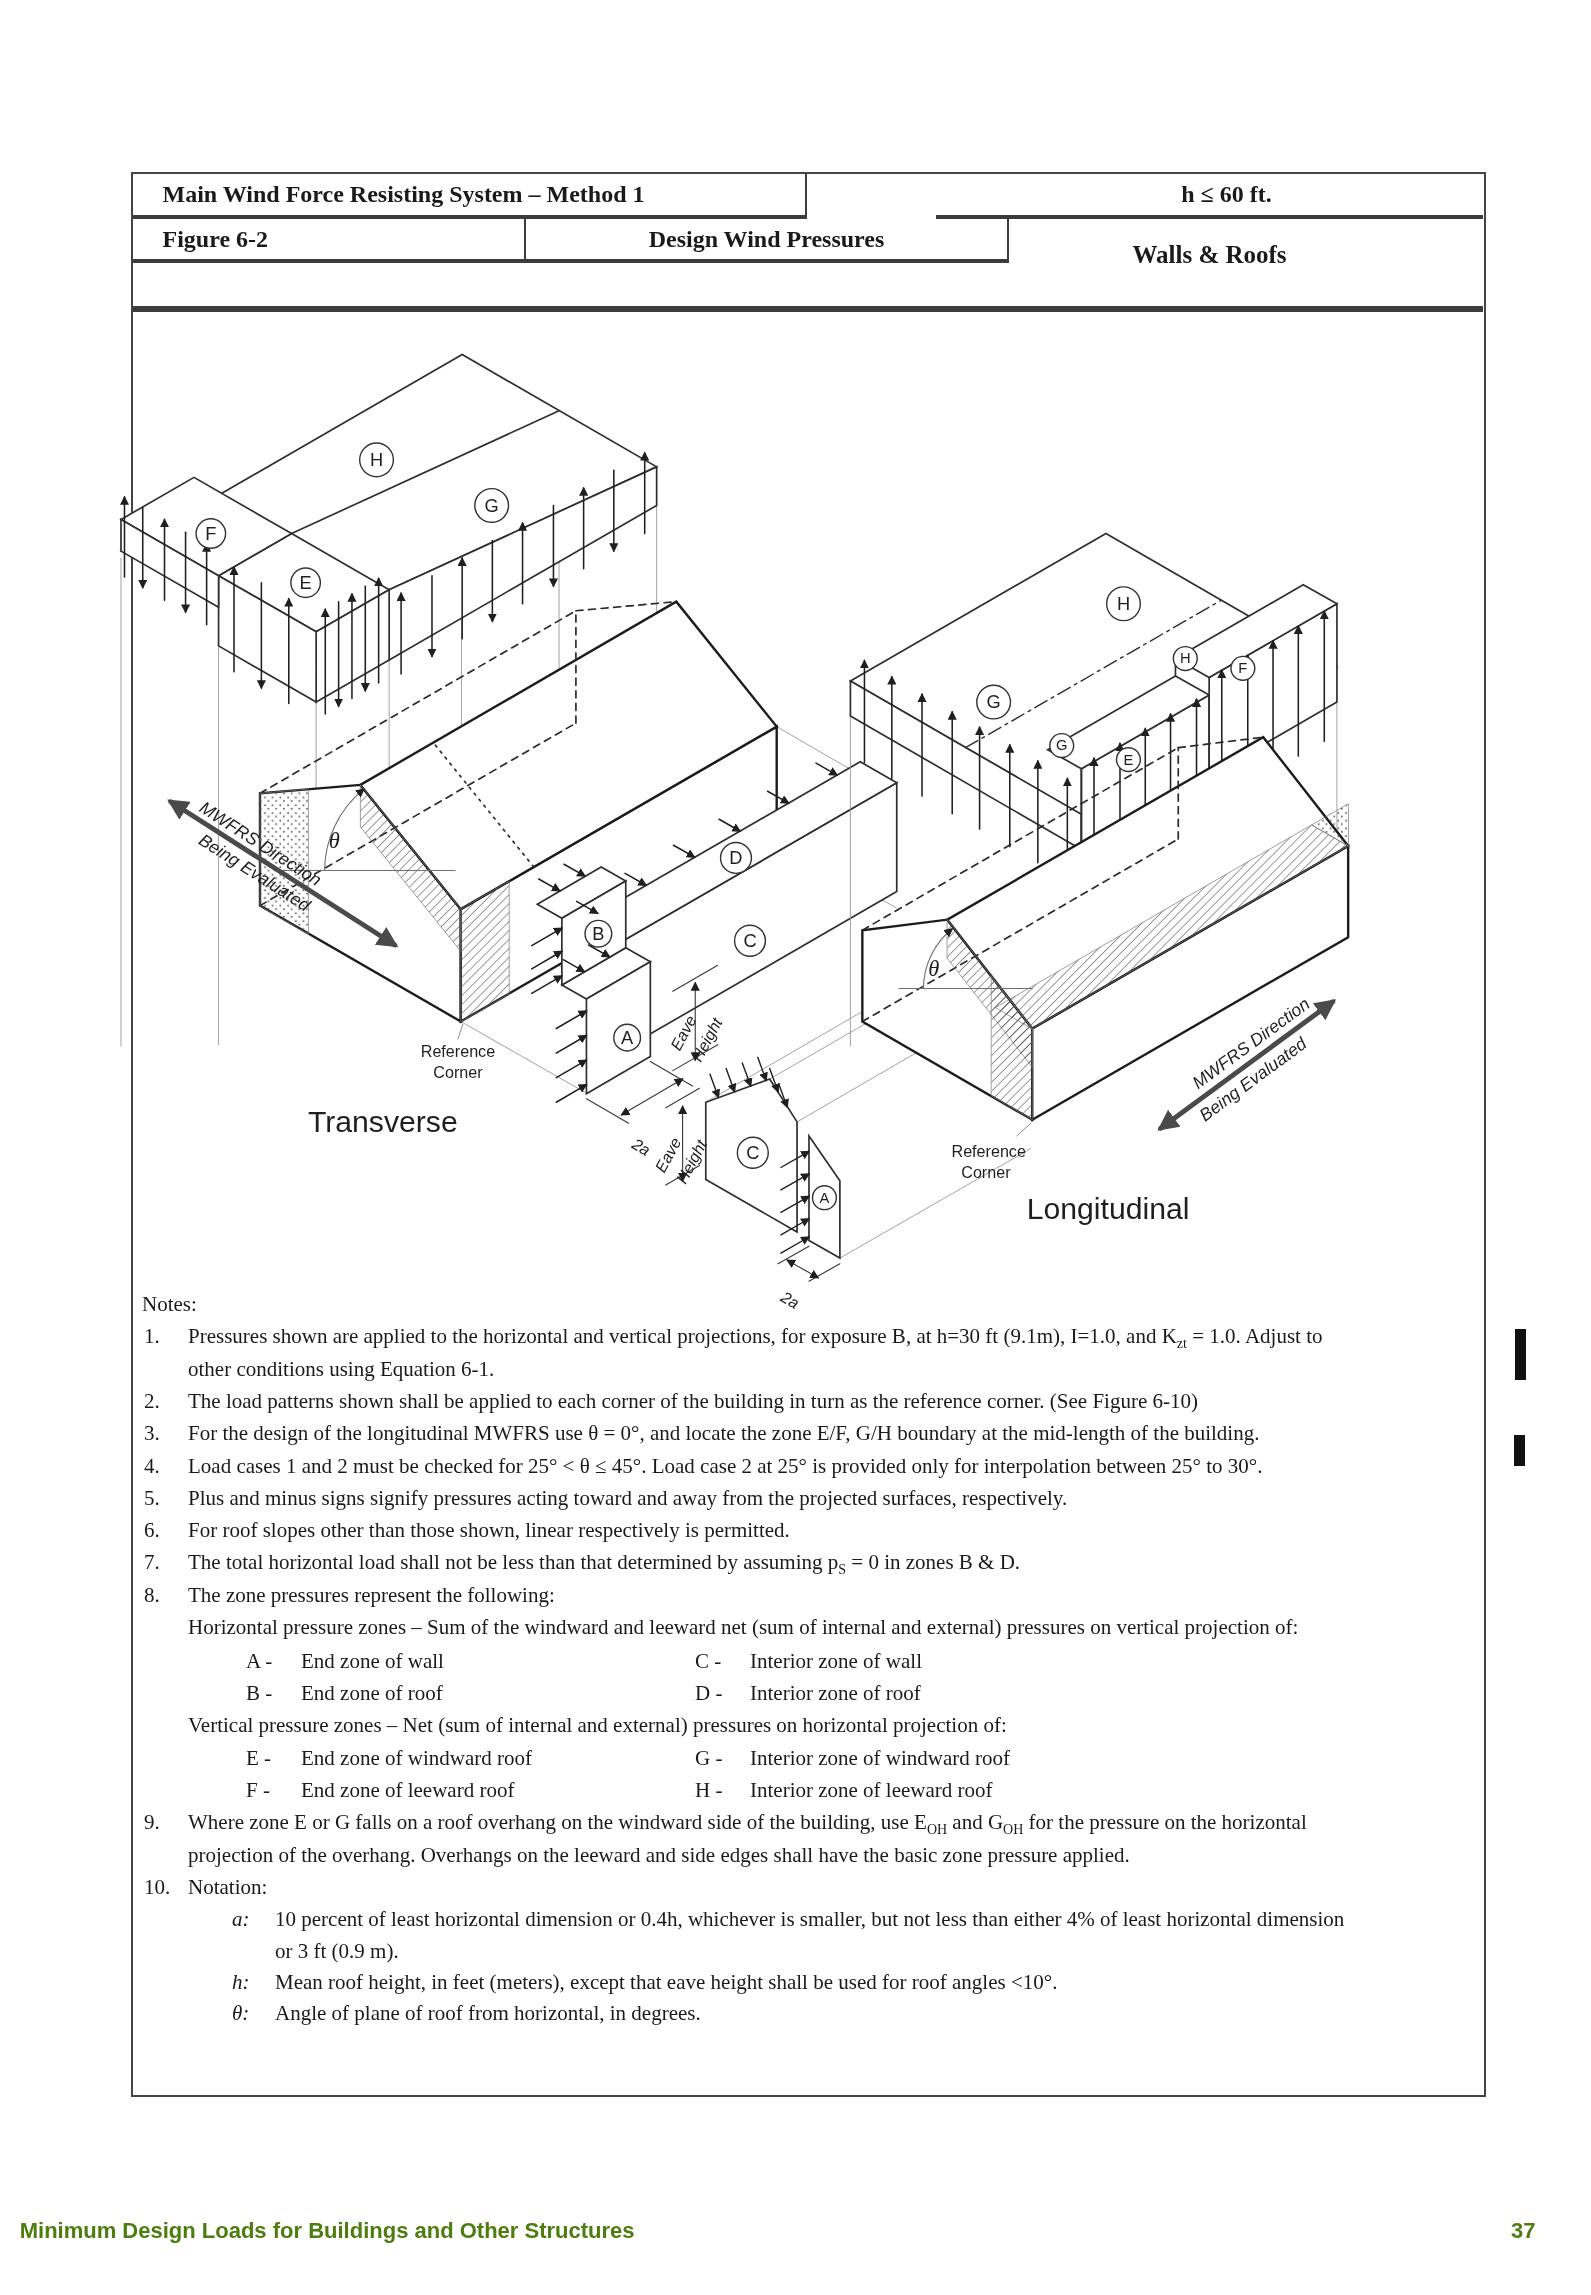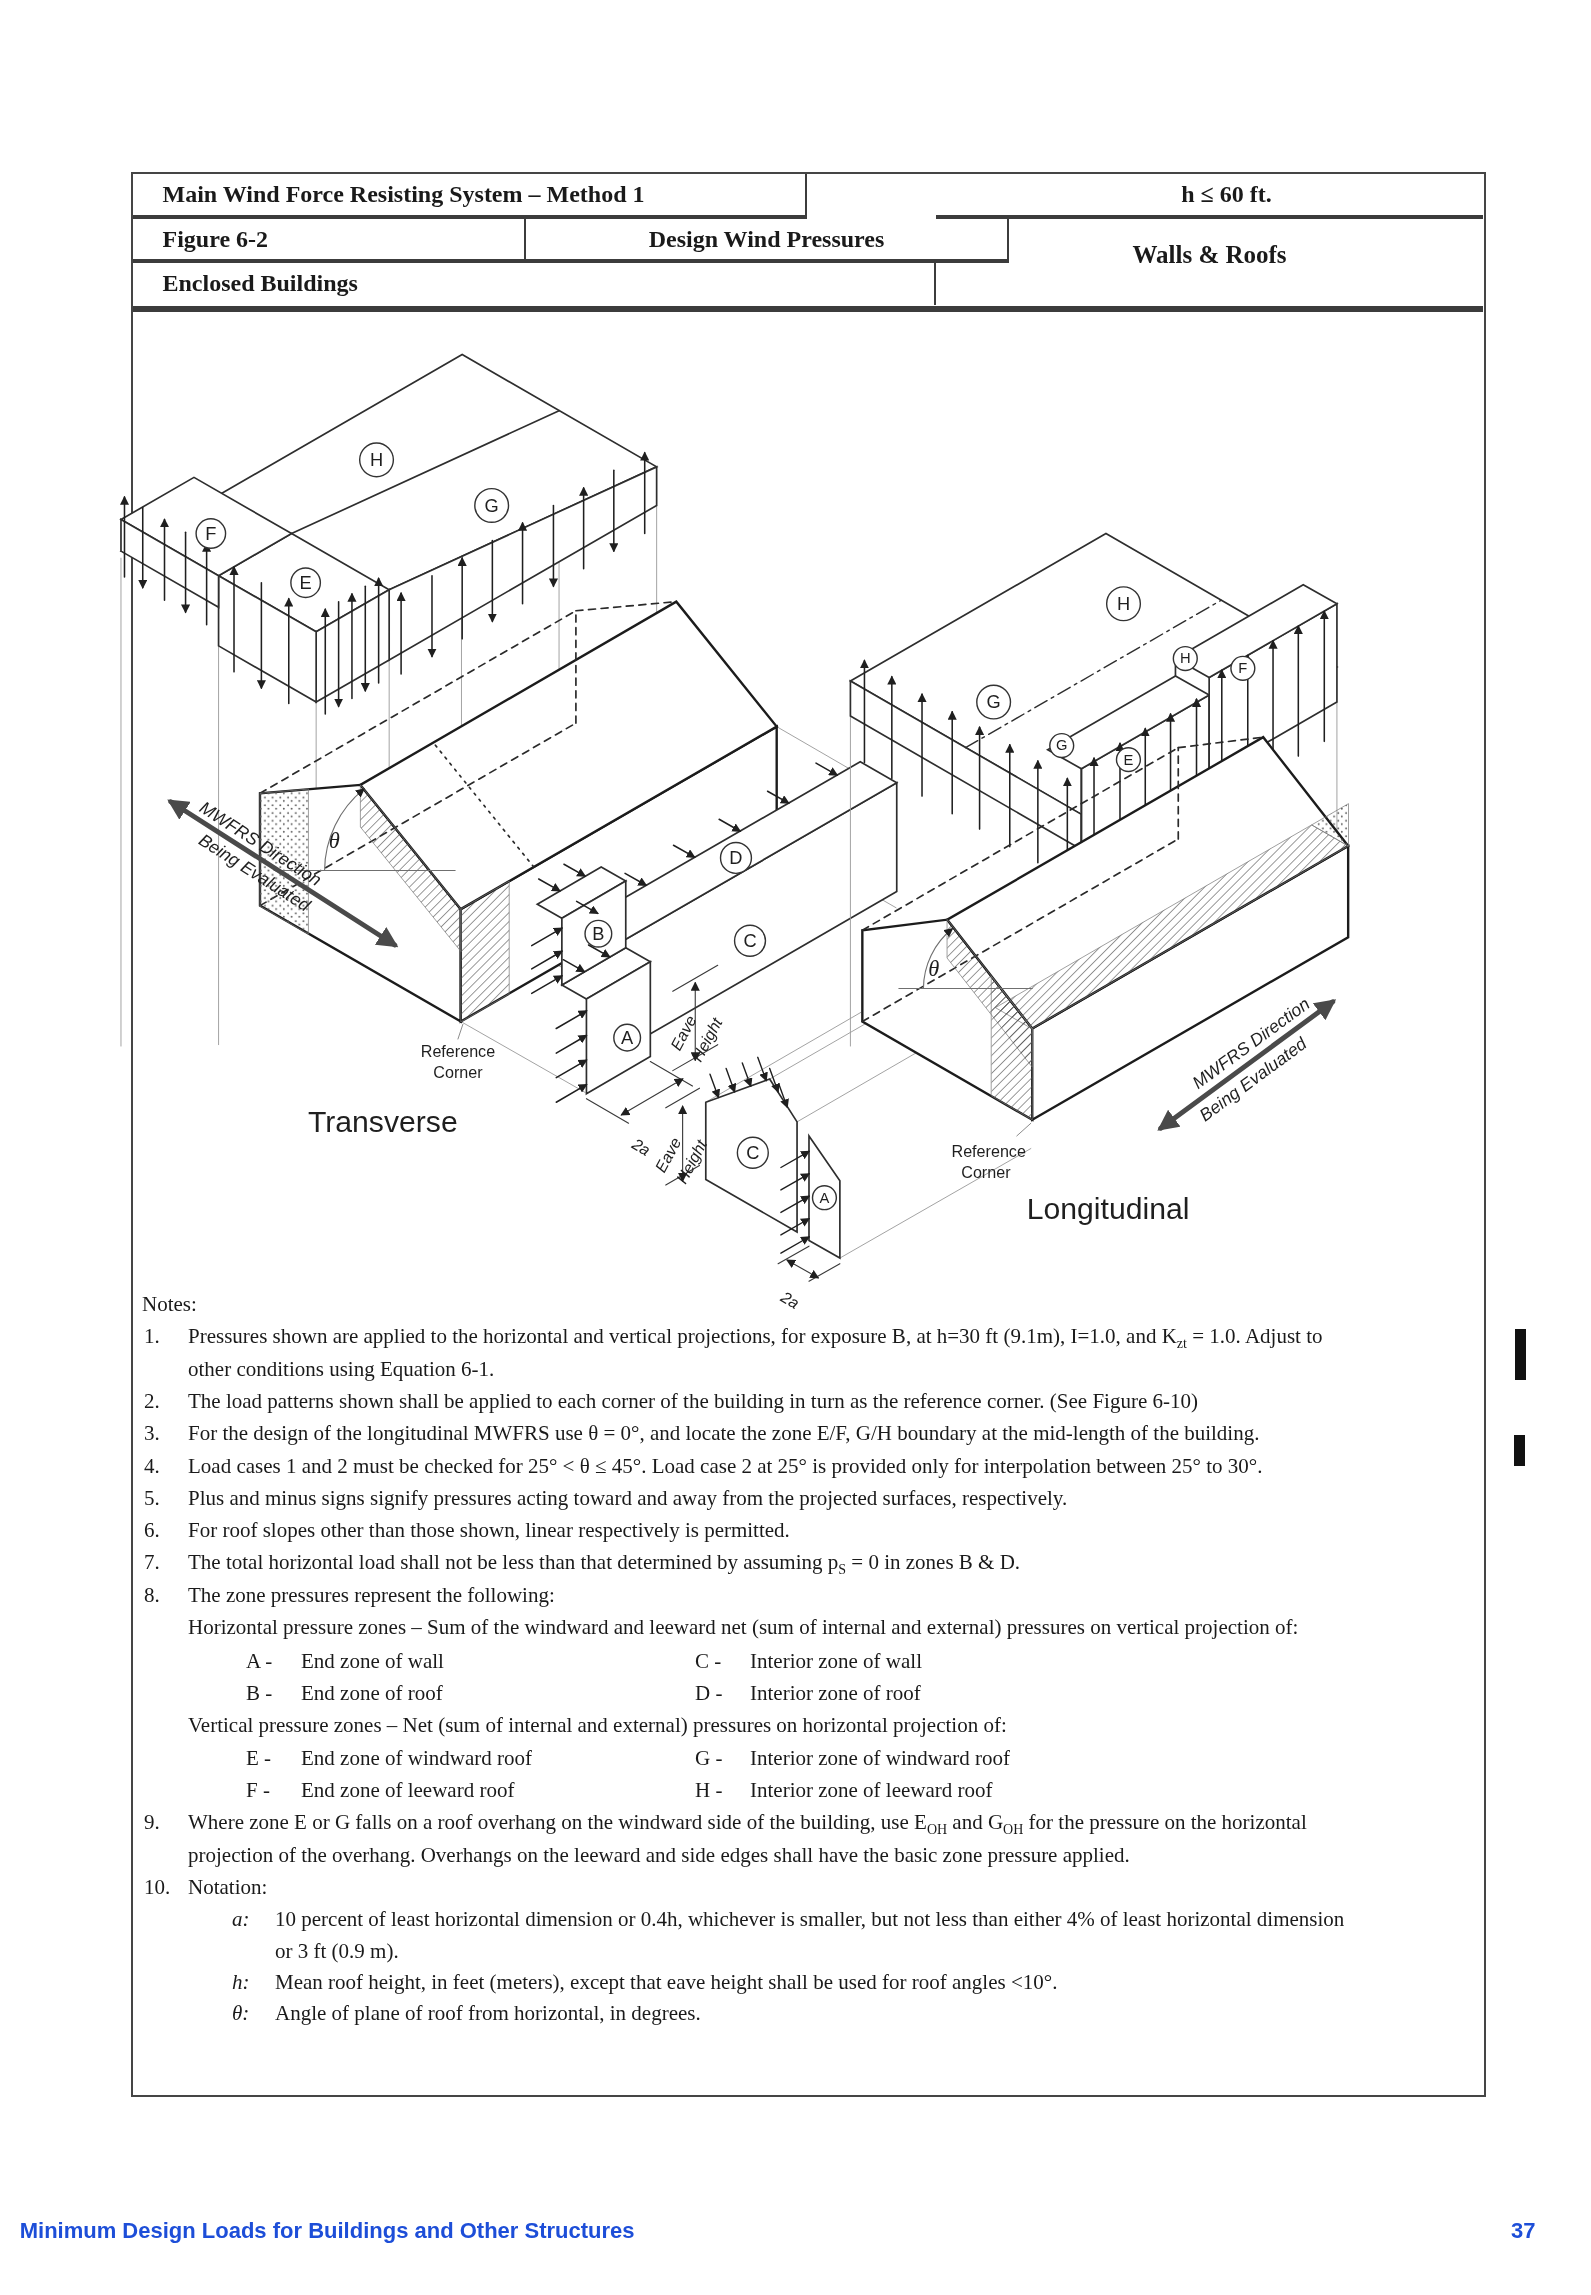"Enclosed Buildings" div.cell { html: <div> <span>Enclosed Buildings</span> </div> -> none }
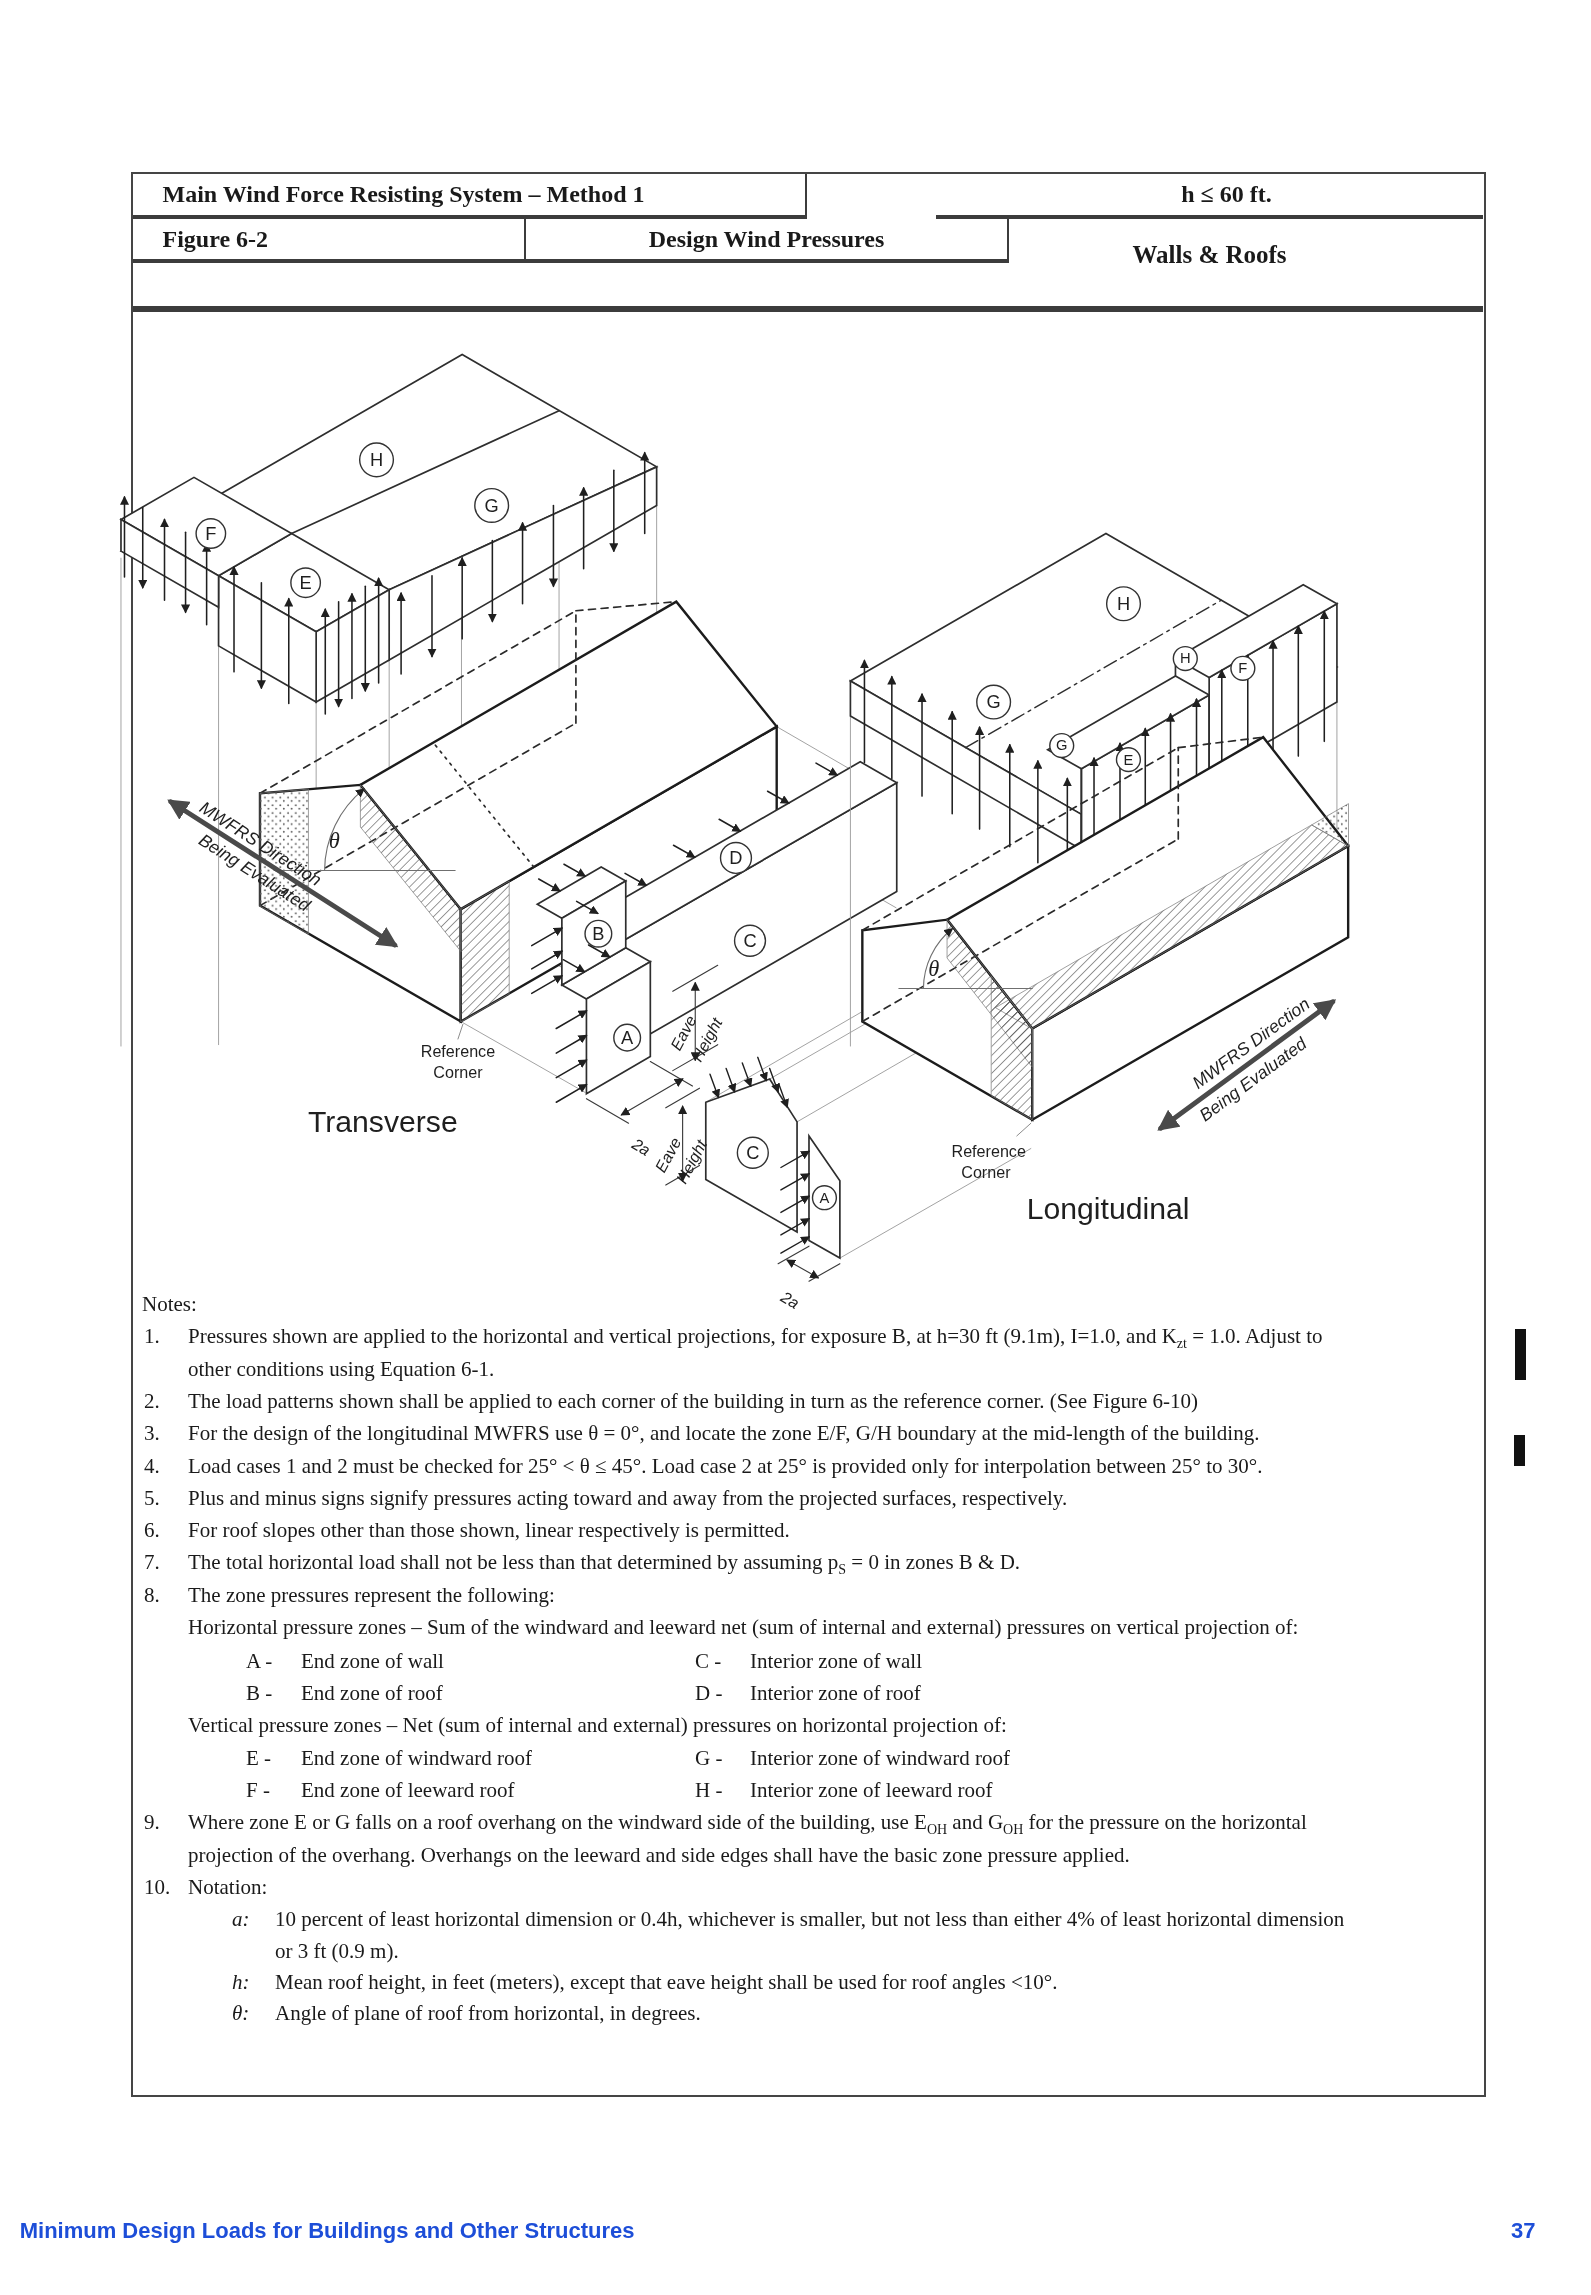"Minimum Design Loads for Buildings" .footer { color: #1d4ed8 -> #4d7c0f }
